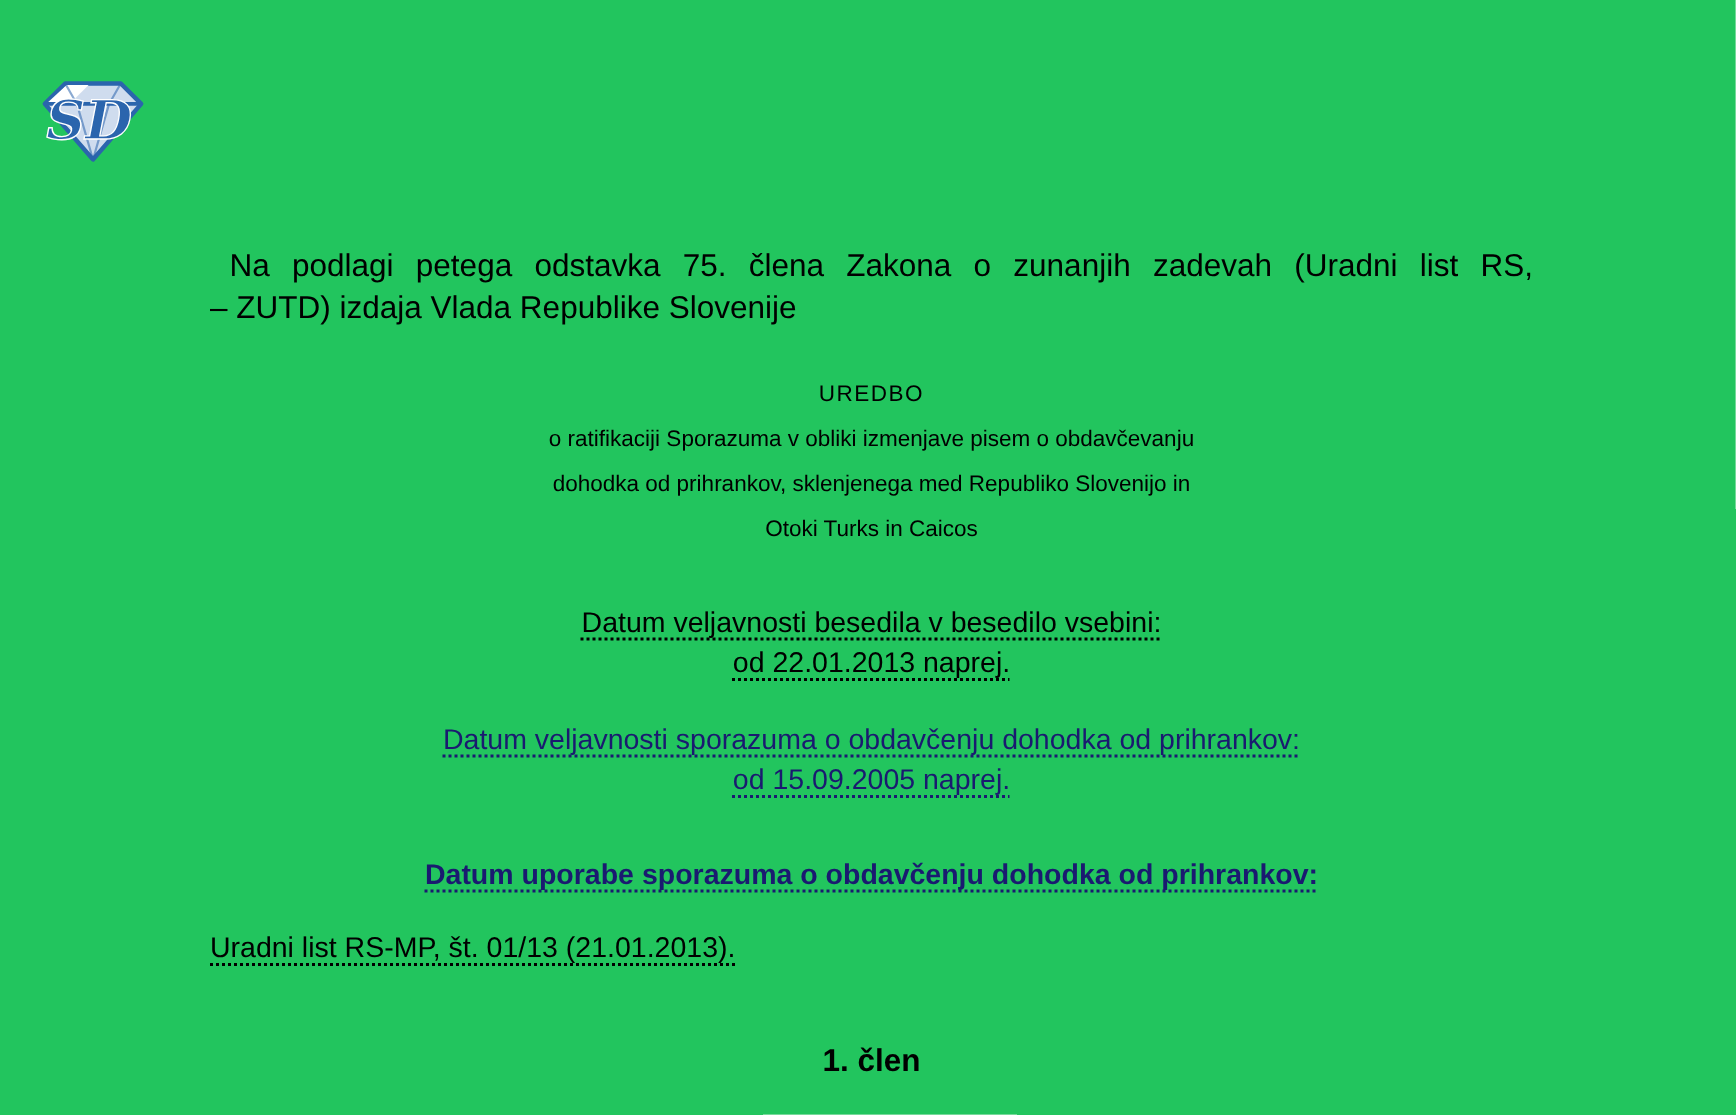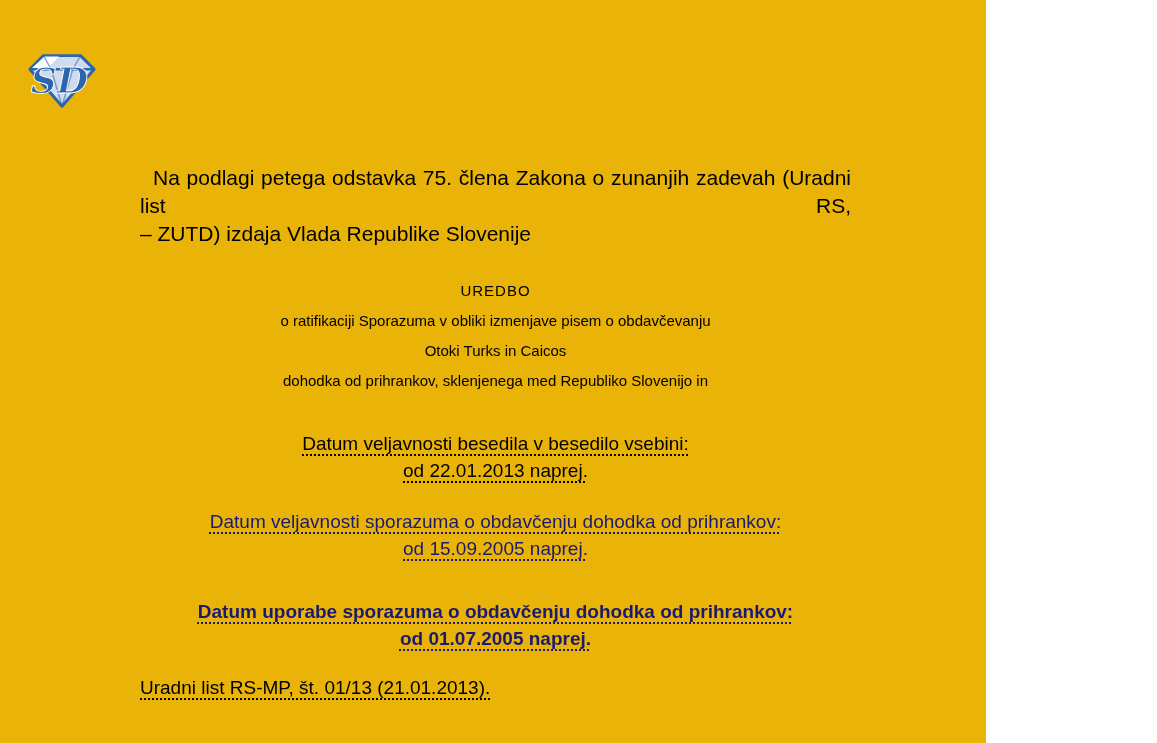"SD" .page { background: #eab308 -> #22c55e; width: 986px -> 1157px }
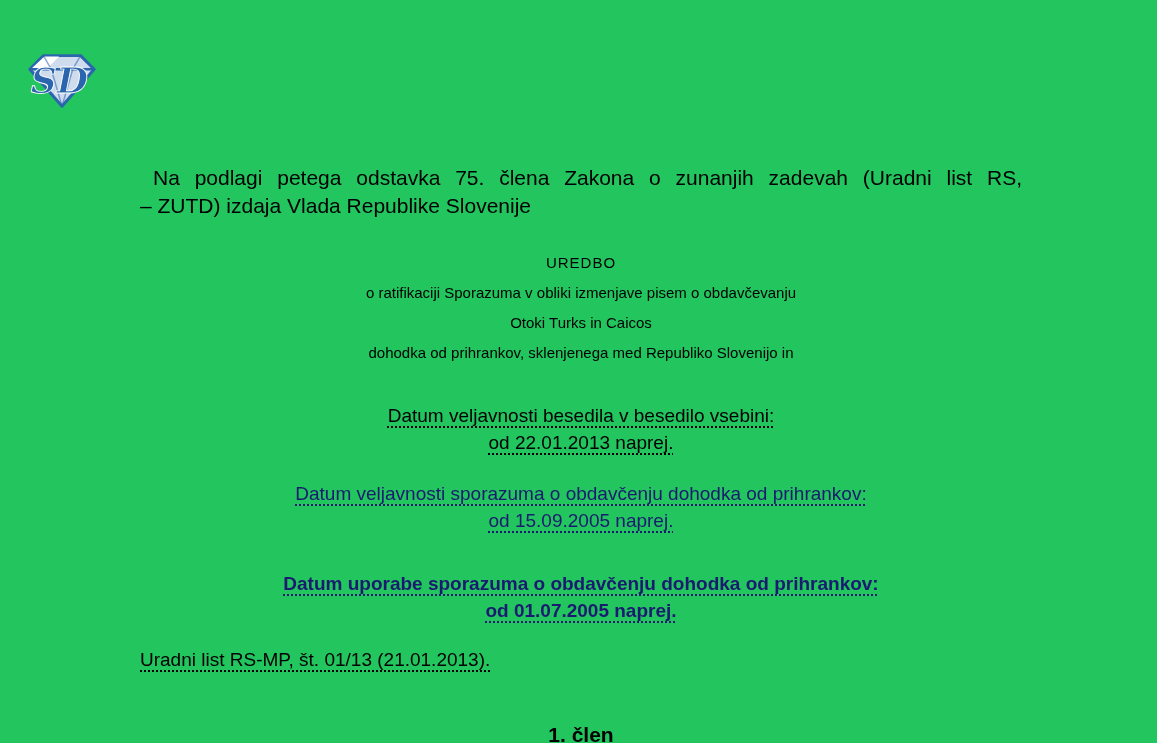"Otoki Turks in Caicos" div { order: before "dohodka od prihrankov, sklenjenega med" -> after "dohodka od prihrankov, sklenjenega med" }
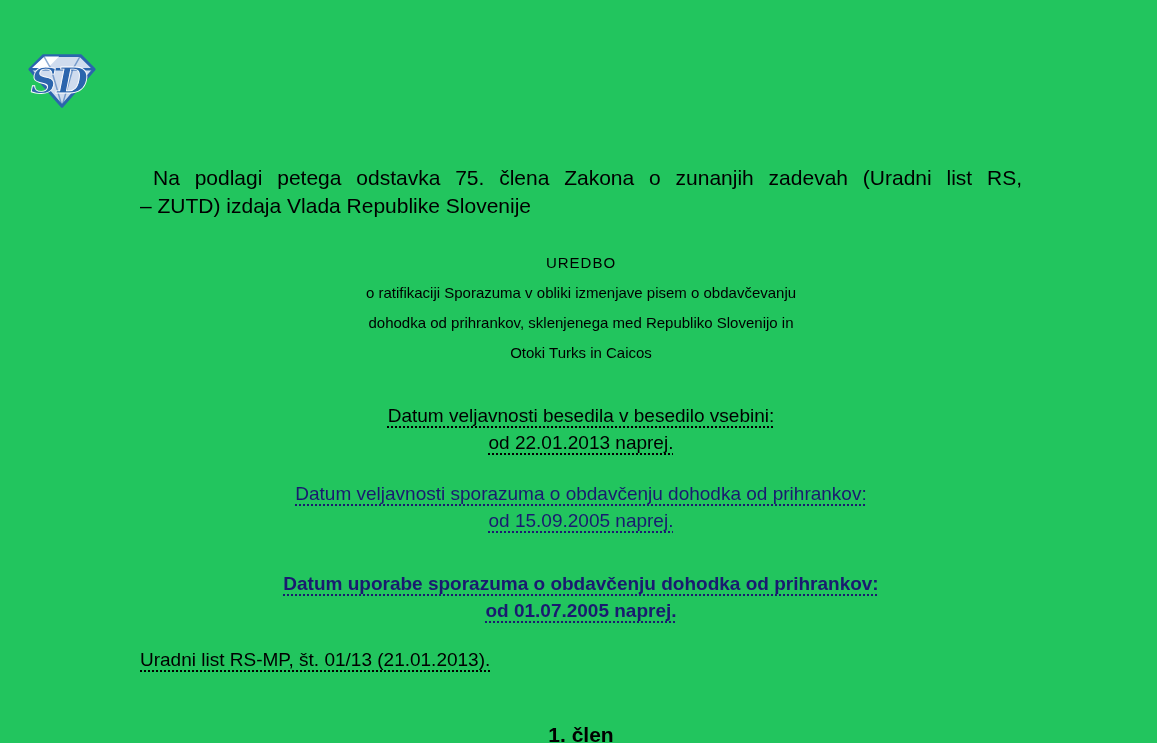"od 01.07.2005 naprej." span.note-line { html: <span><span>od 01.07.2005 naprej.</span></span> -> none }
